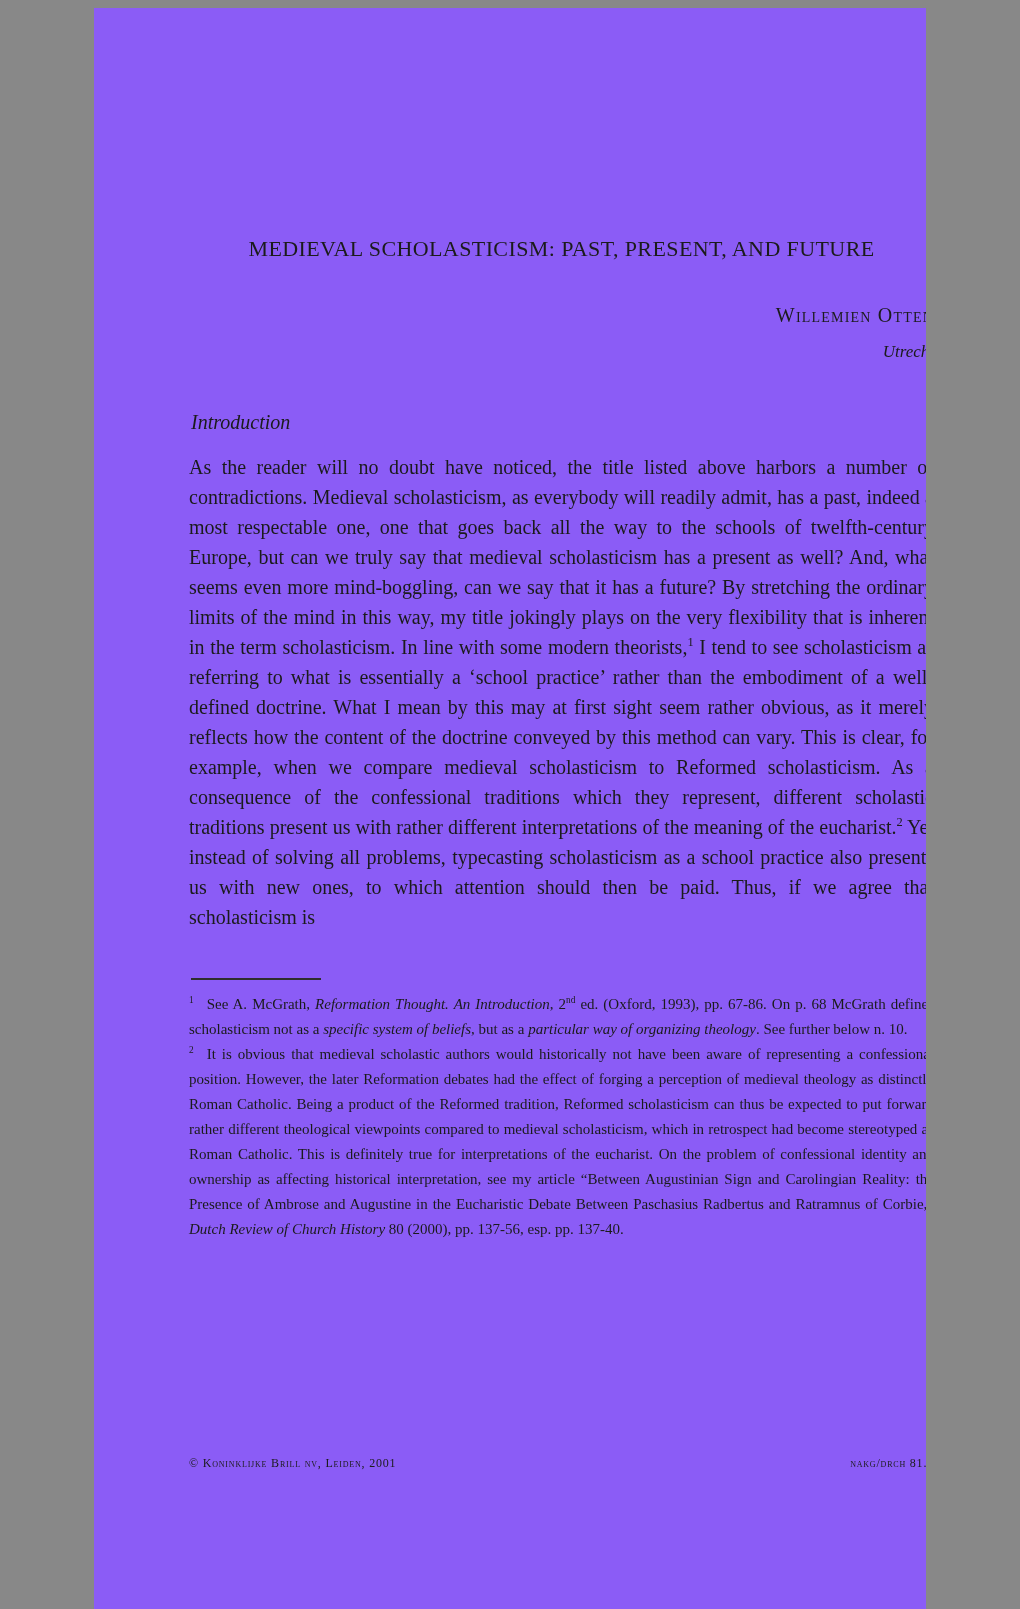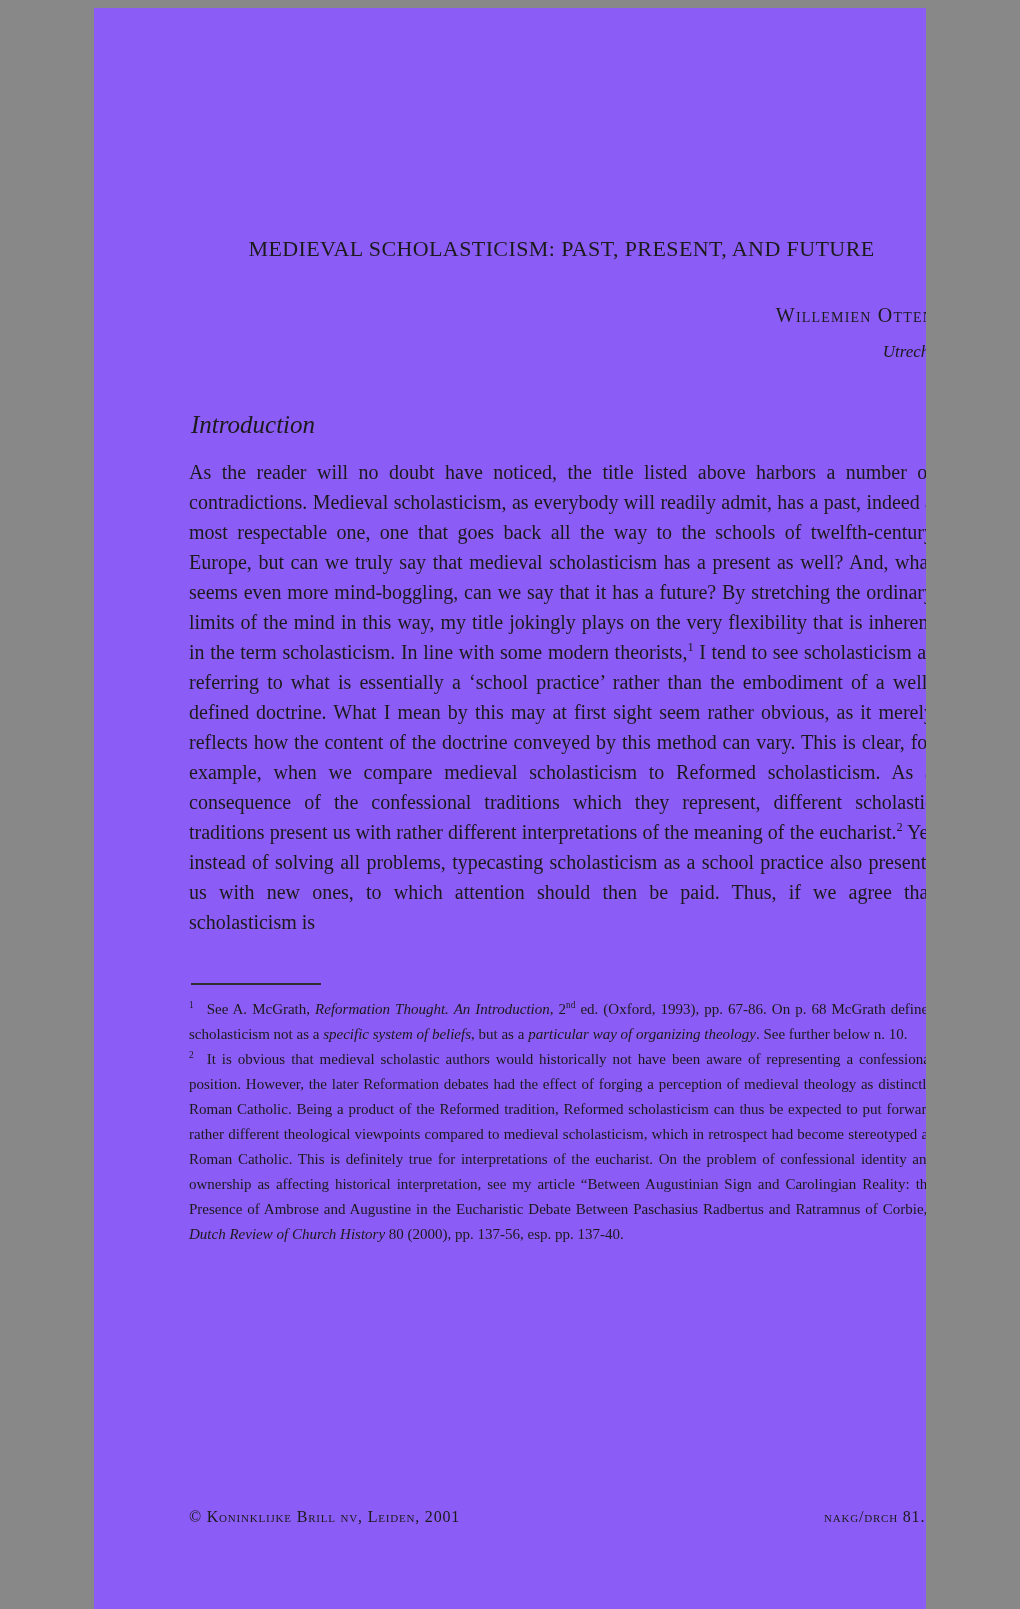"Introduction" .section-heading { font-size: 25px -> 20px }
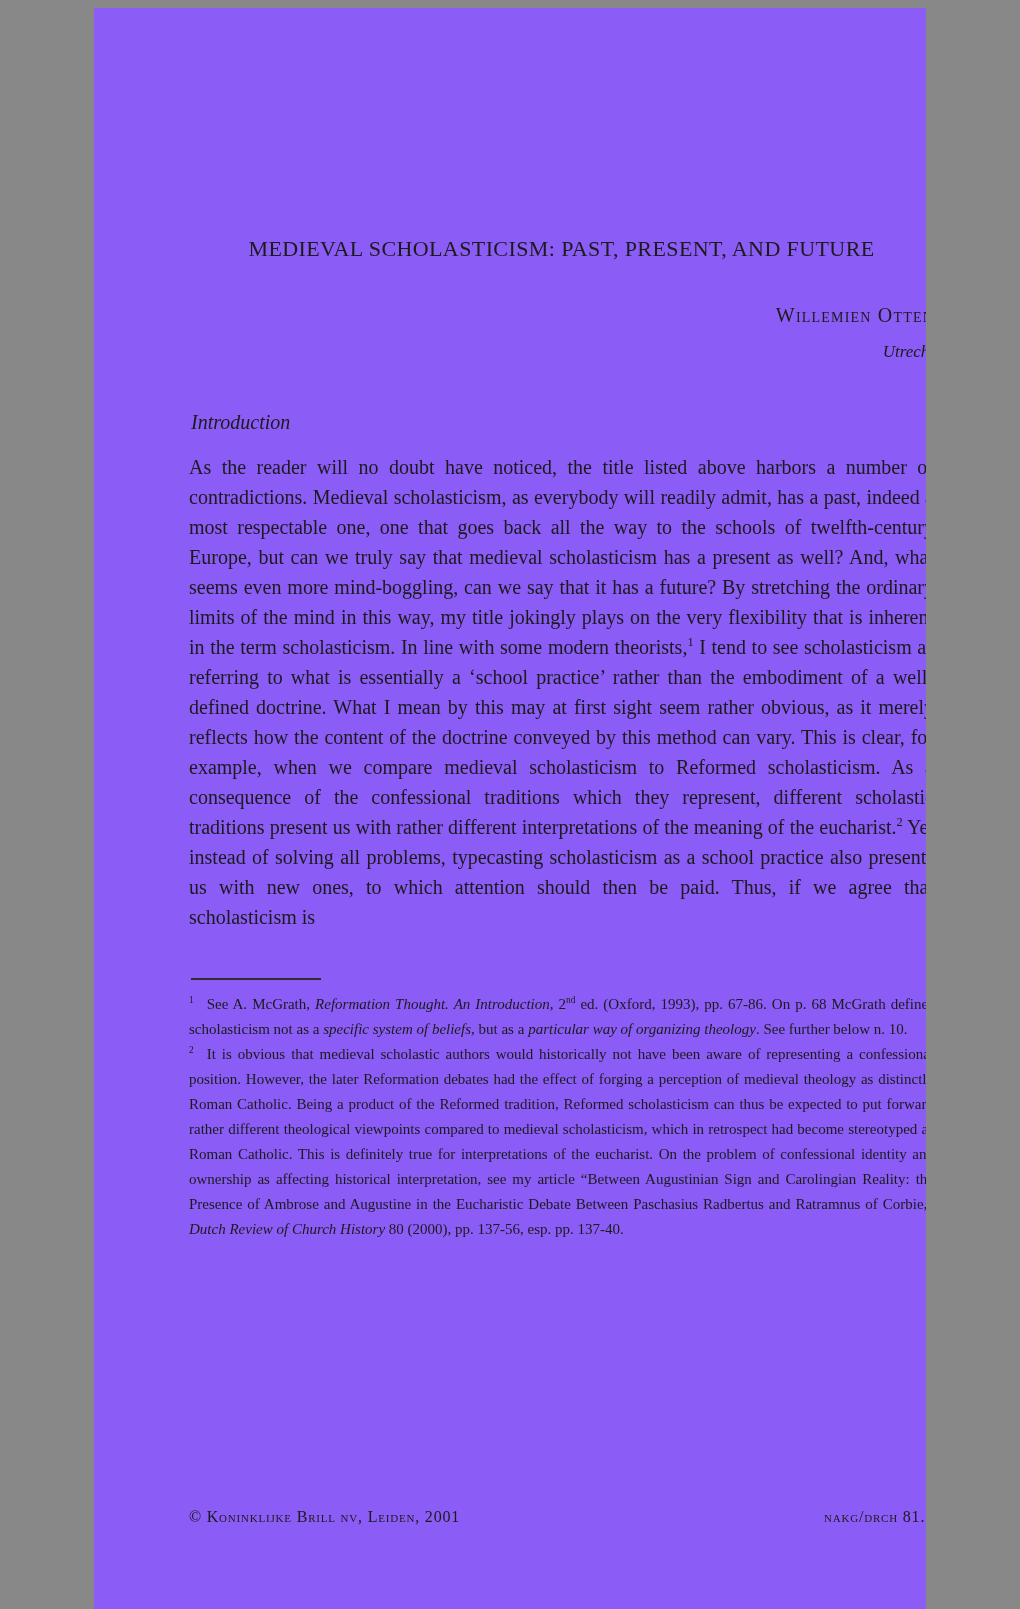"© Koninklijke Brill nv, Leiden," .page-footer { font-size: 16px -> 12px; top: 1500px -> 1448px }
